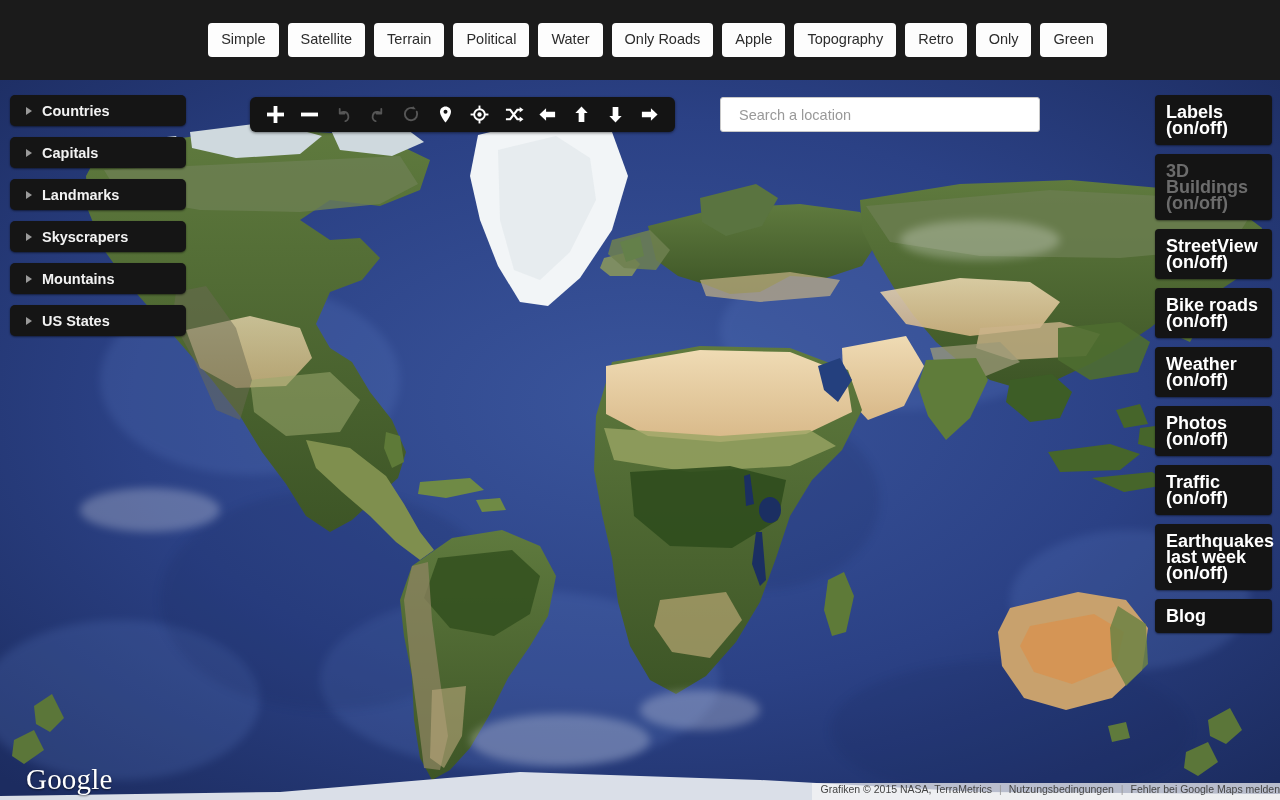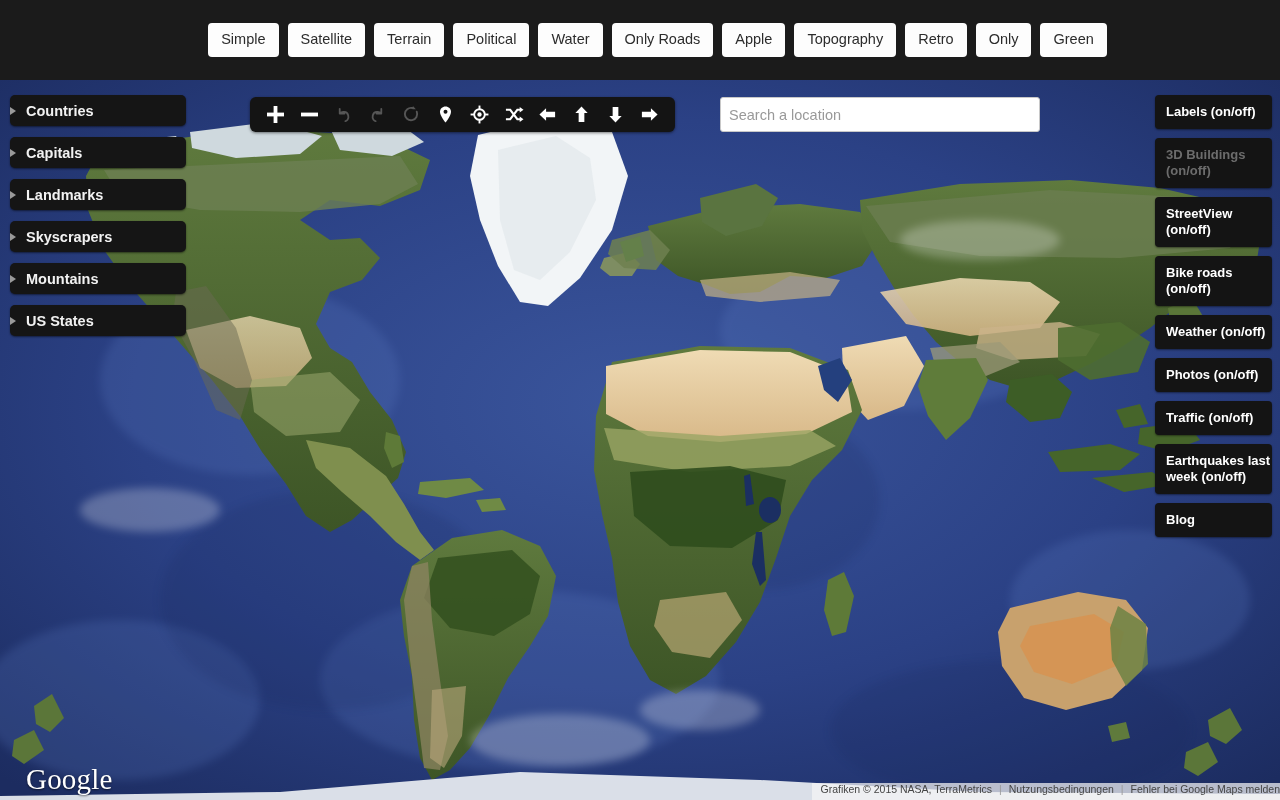"Countries" .cat-btn { padding-left: none -> 16px }
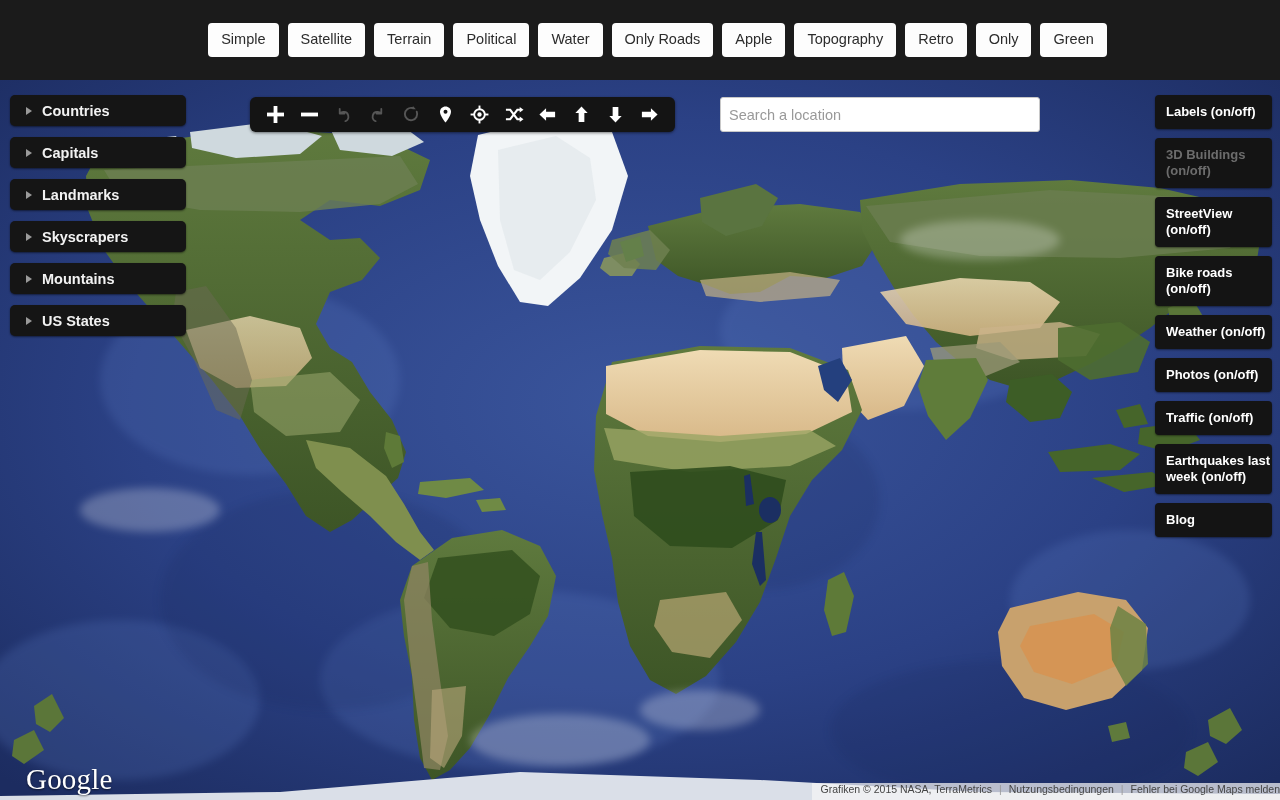"Search a location" #search-input { padding: 0 8px -> 0 18px }
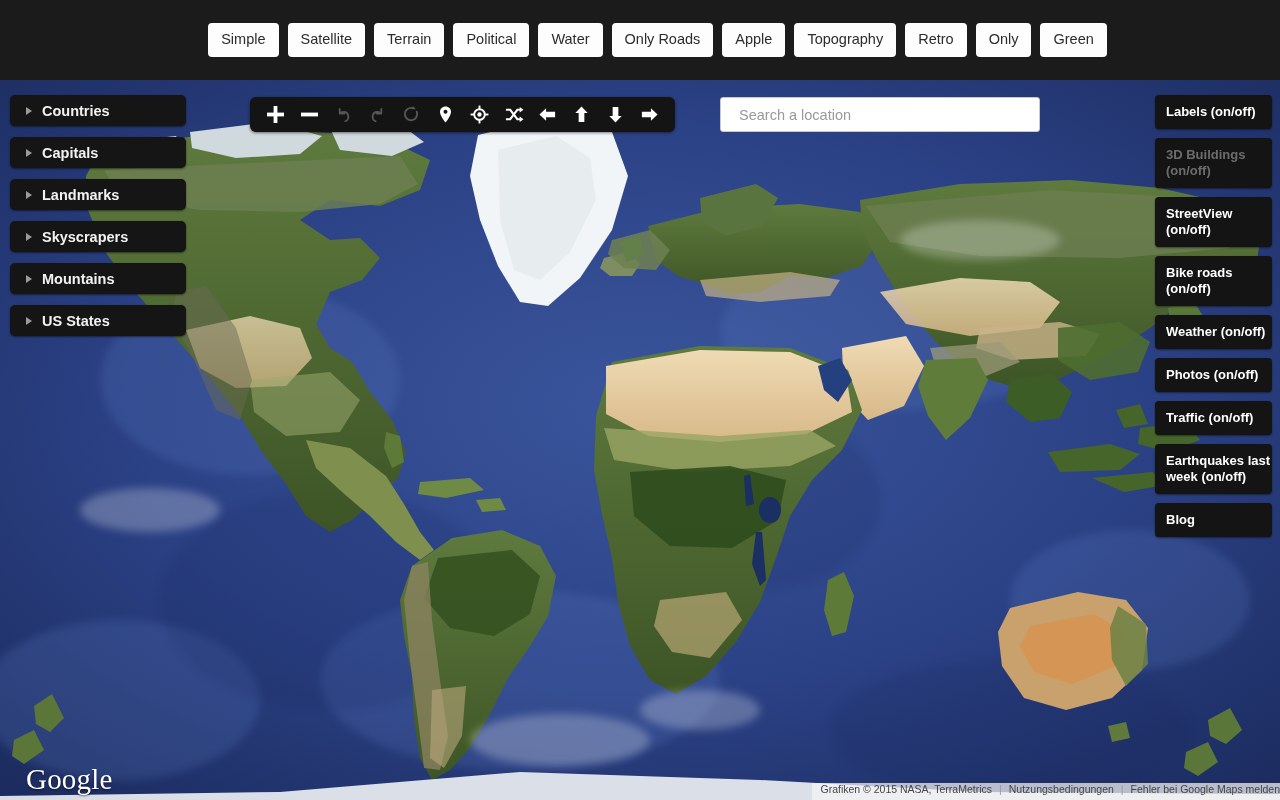"Labels (on/off)" .layer-btn { font-size: 13px -> 18px }
